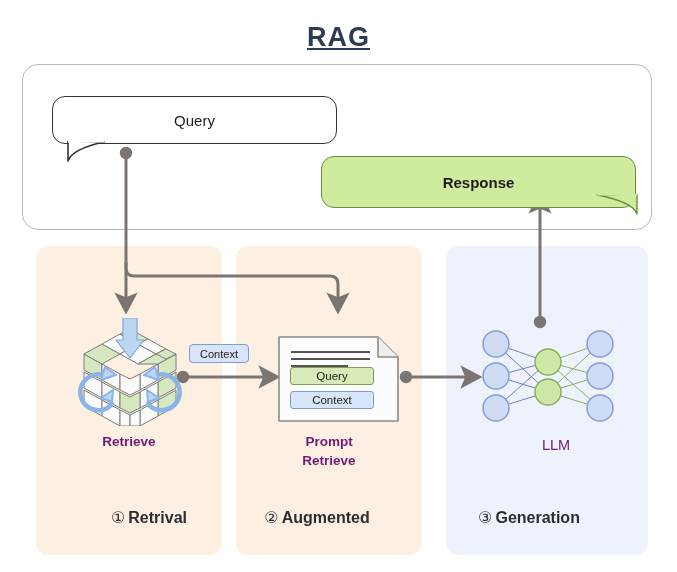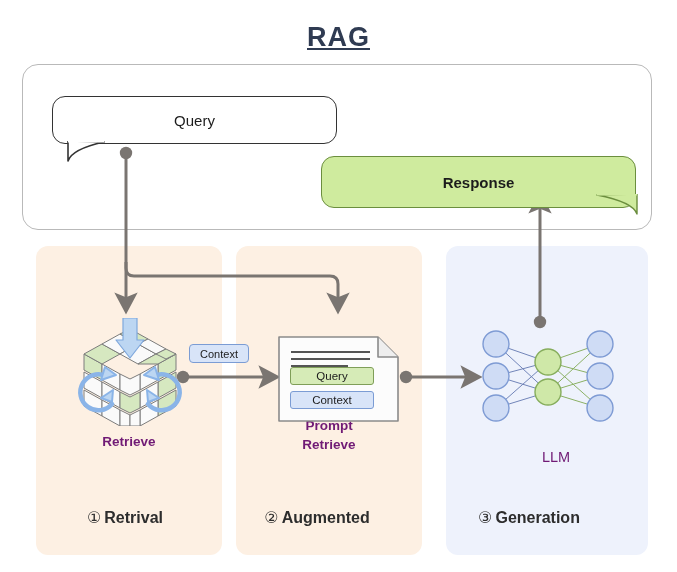"Prompt" #caption-tmpl { top: 416px -> 432px }
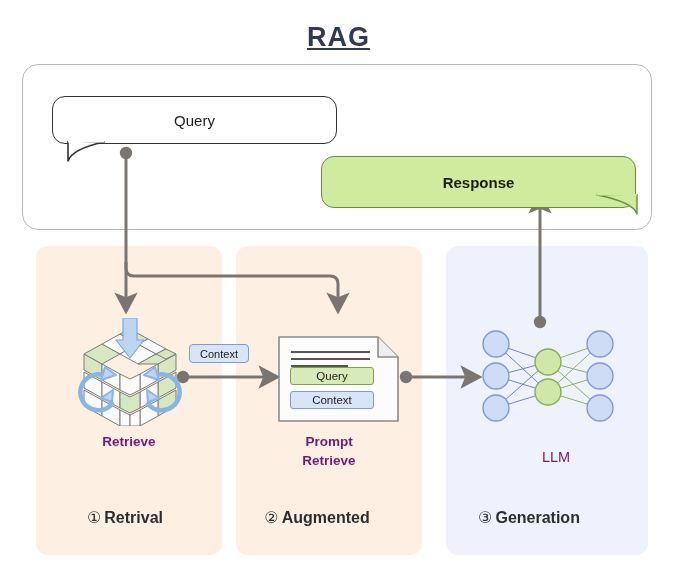"LLM" #caption-llm { top: 448px -> 436px }
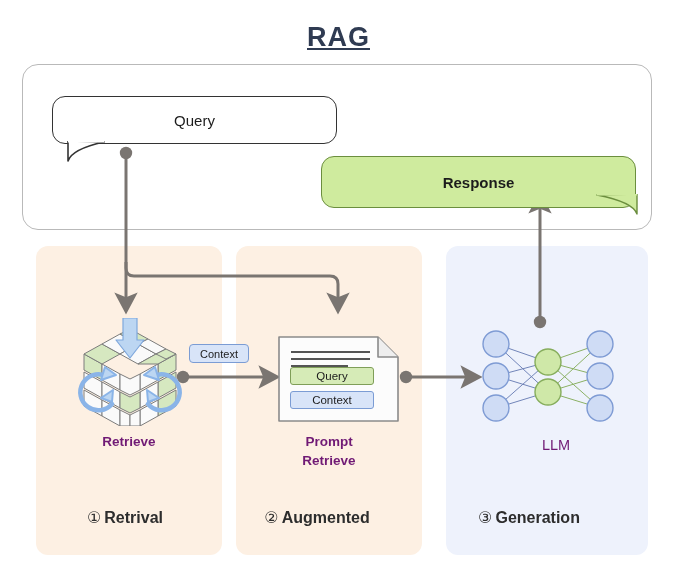"① Retrival" #label-1 { padding-left: none -> 24px }
